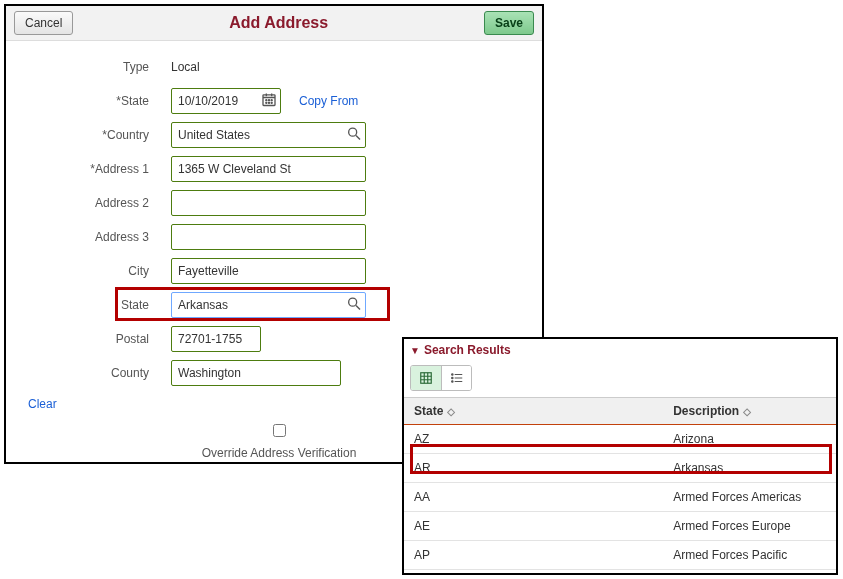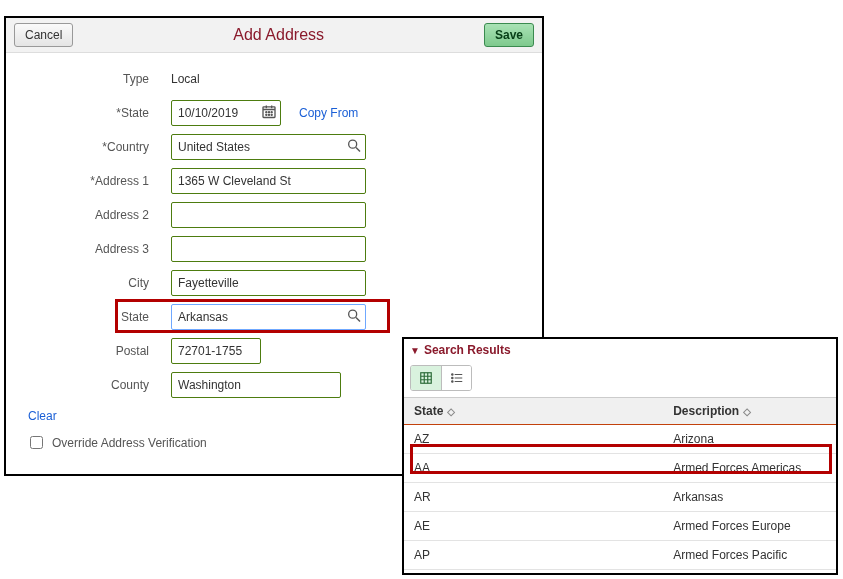"Cancel" .panel-main { top: 16px -> 4px }
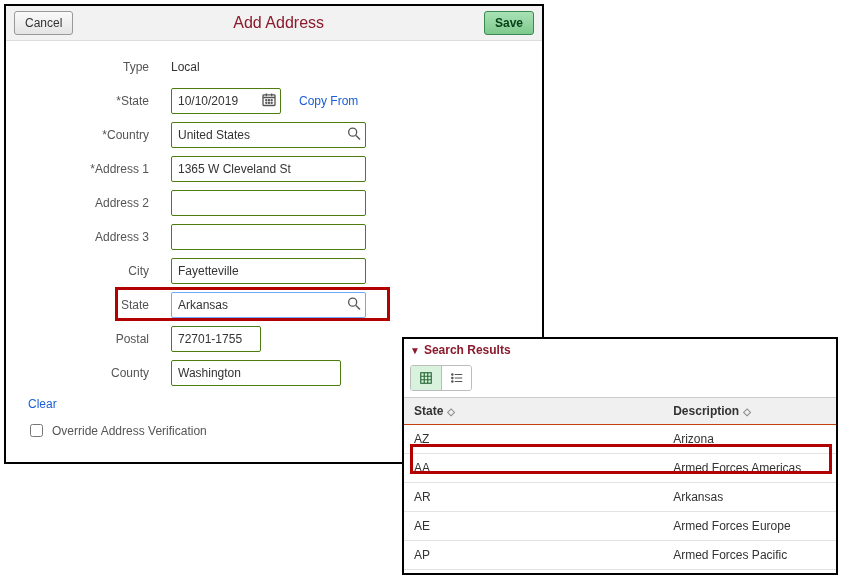"Add Address" .header-title { font-weight: normal -> bold }
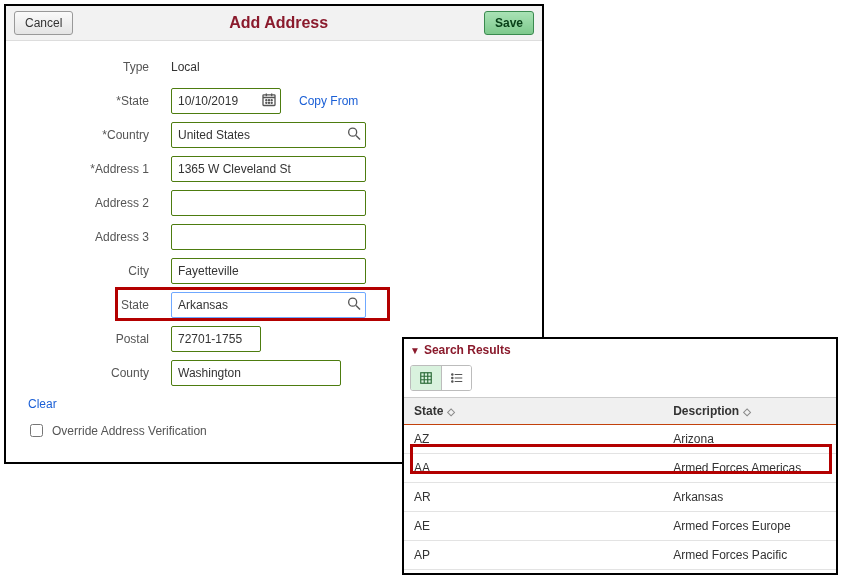"Override Address Verification" .checkbox-row { flex-direction: none -> column }
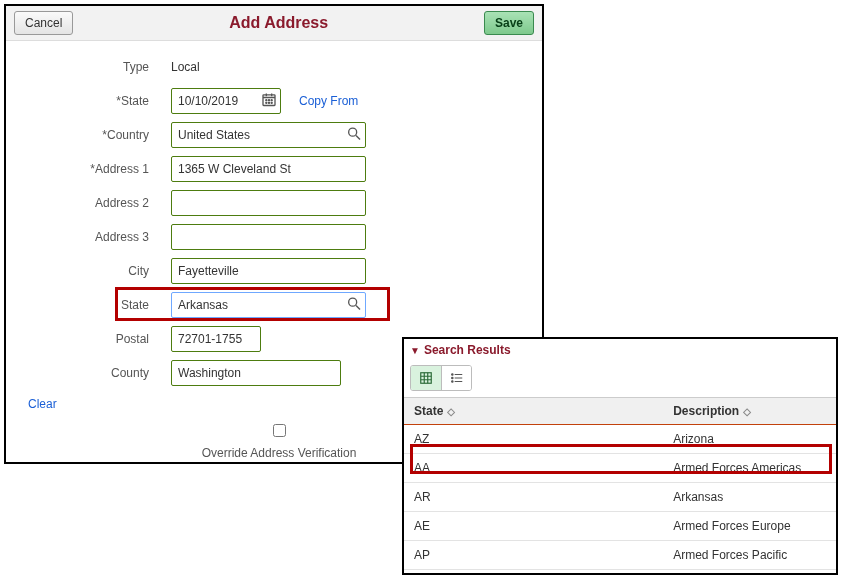"AA" tr { order: before "AR" -> after "AR" }
